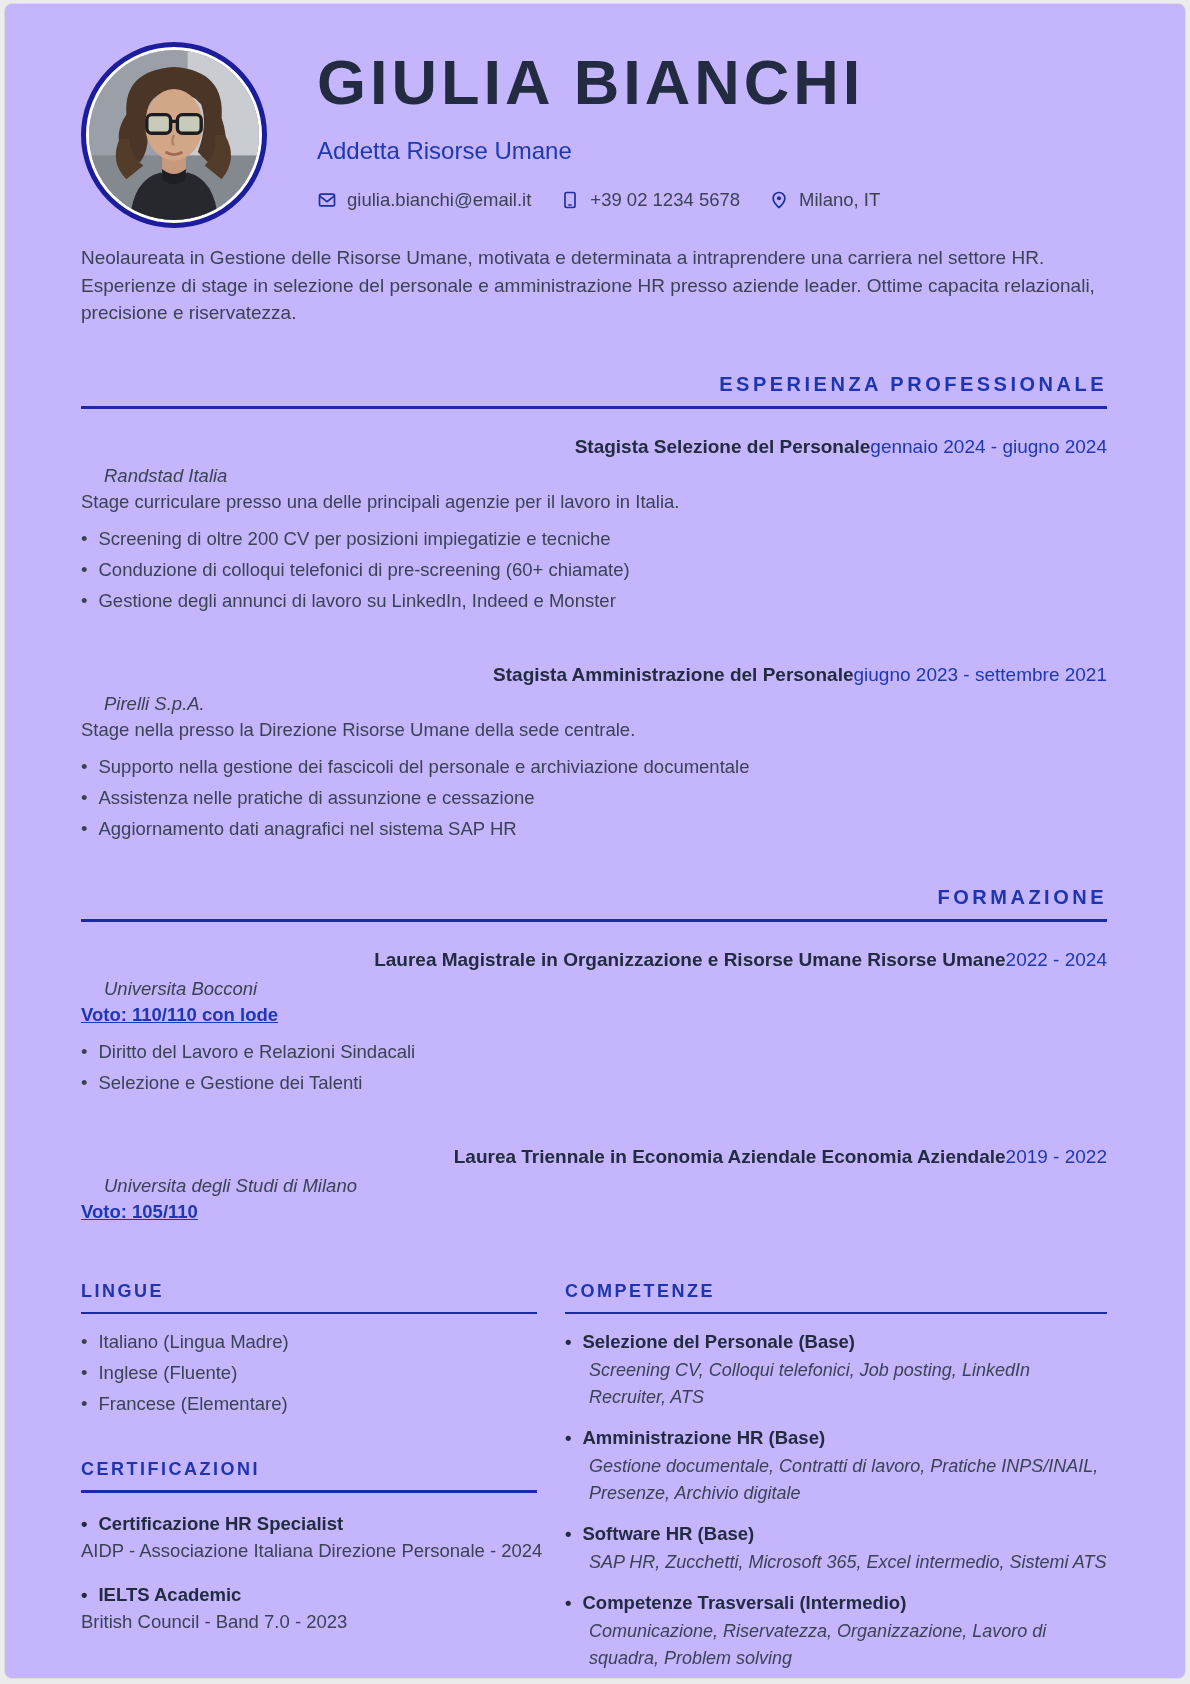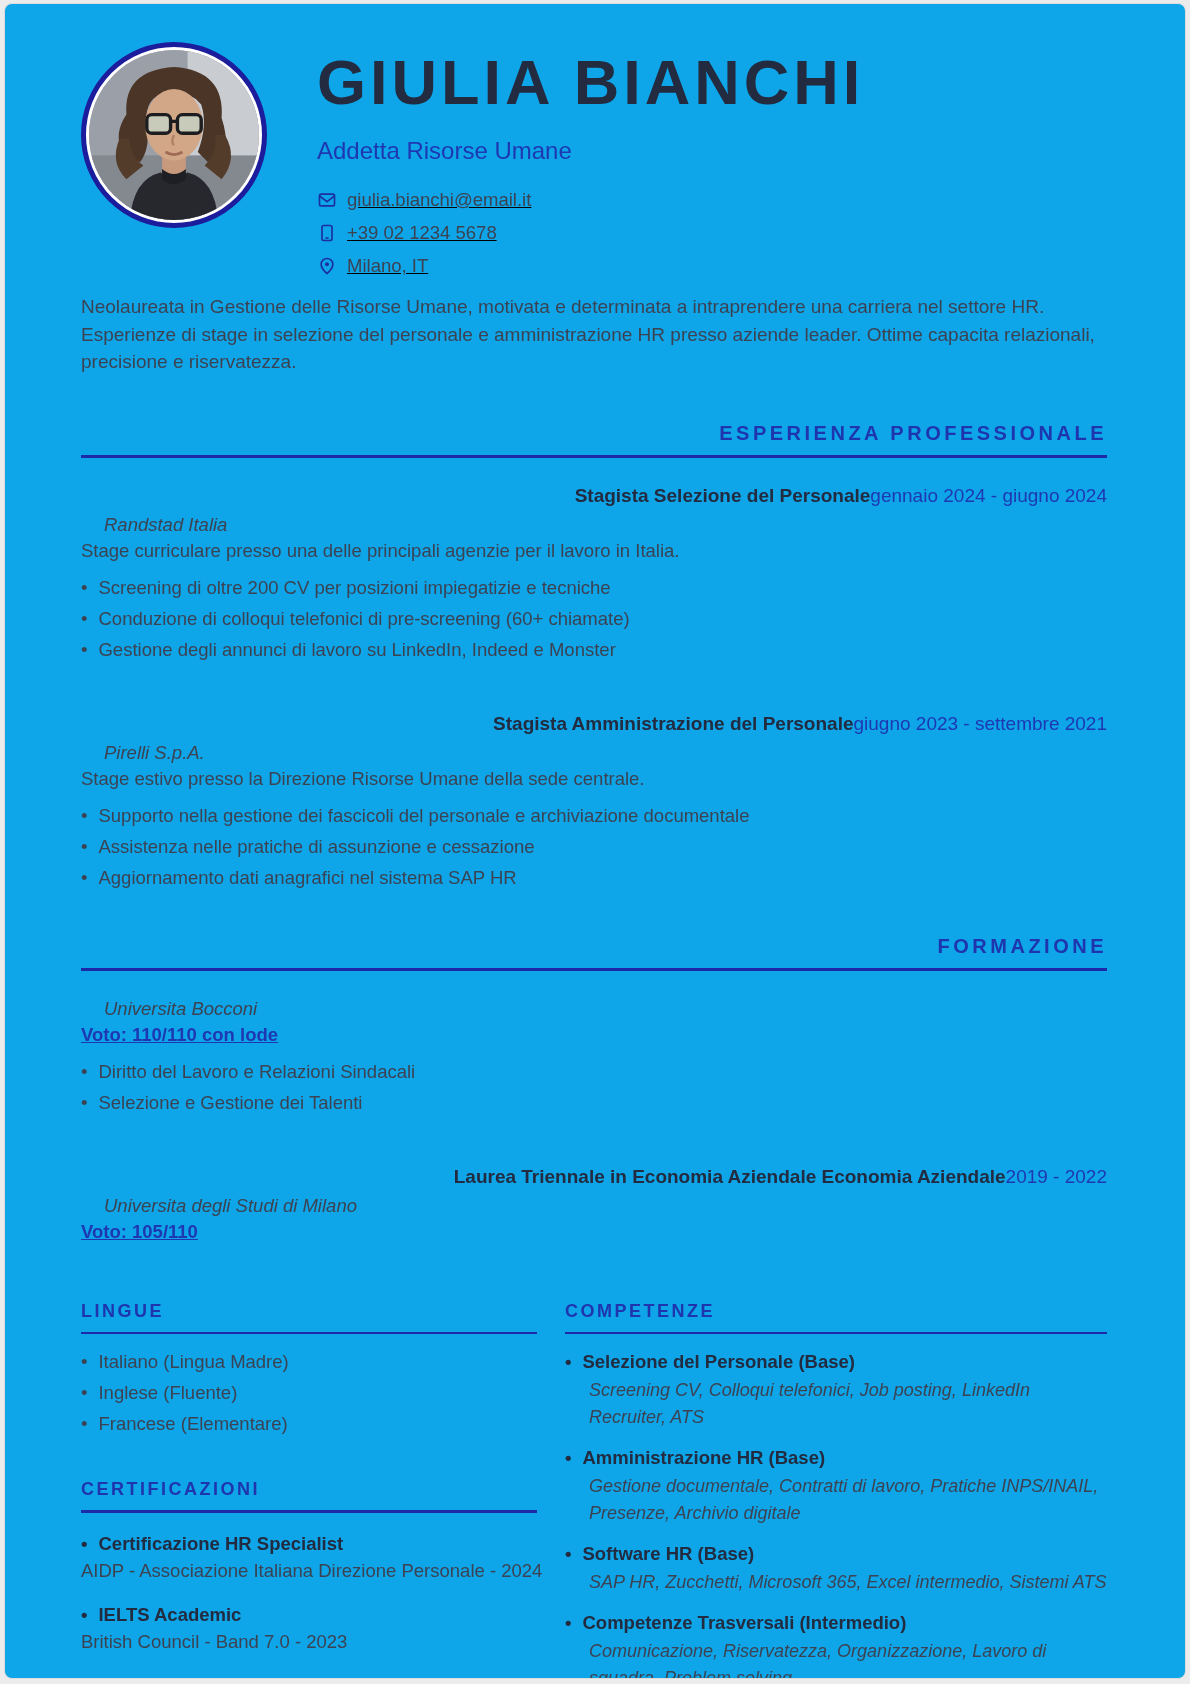"GIULIA BIANCHI" .page { background: #0ea5e9 -> #c4b5fd }
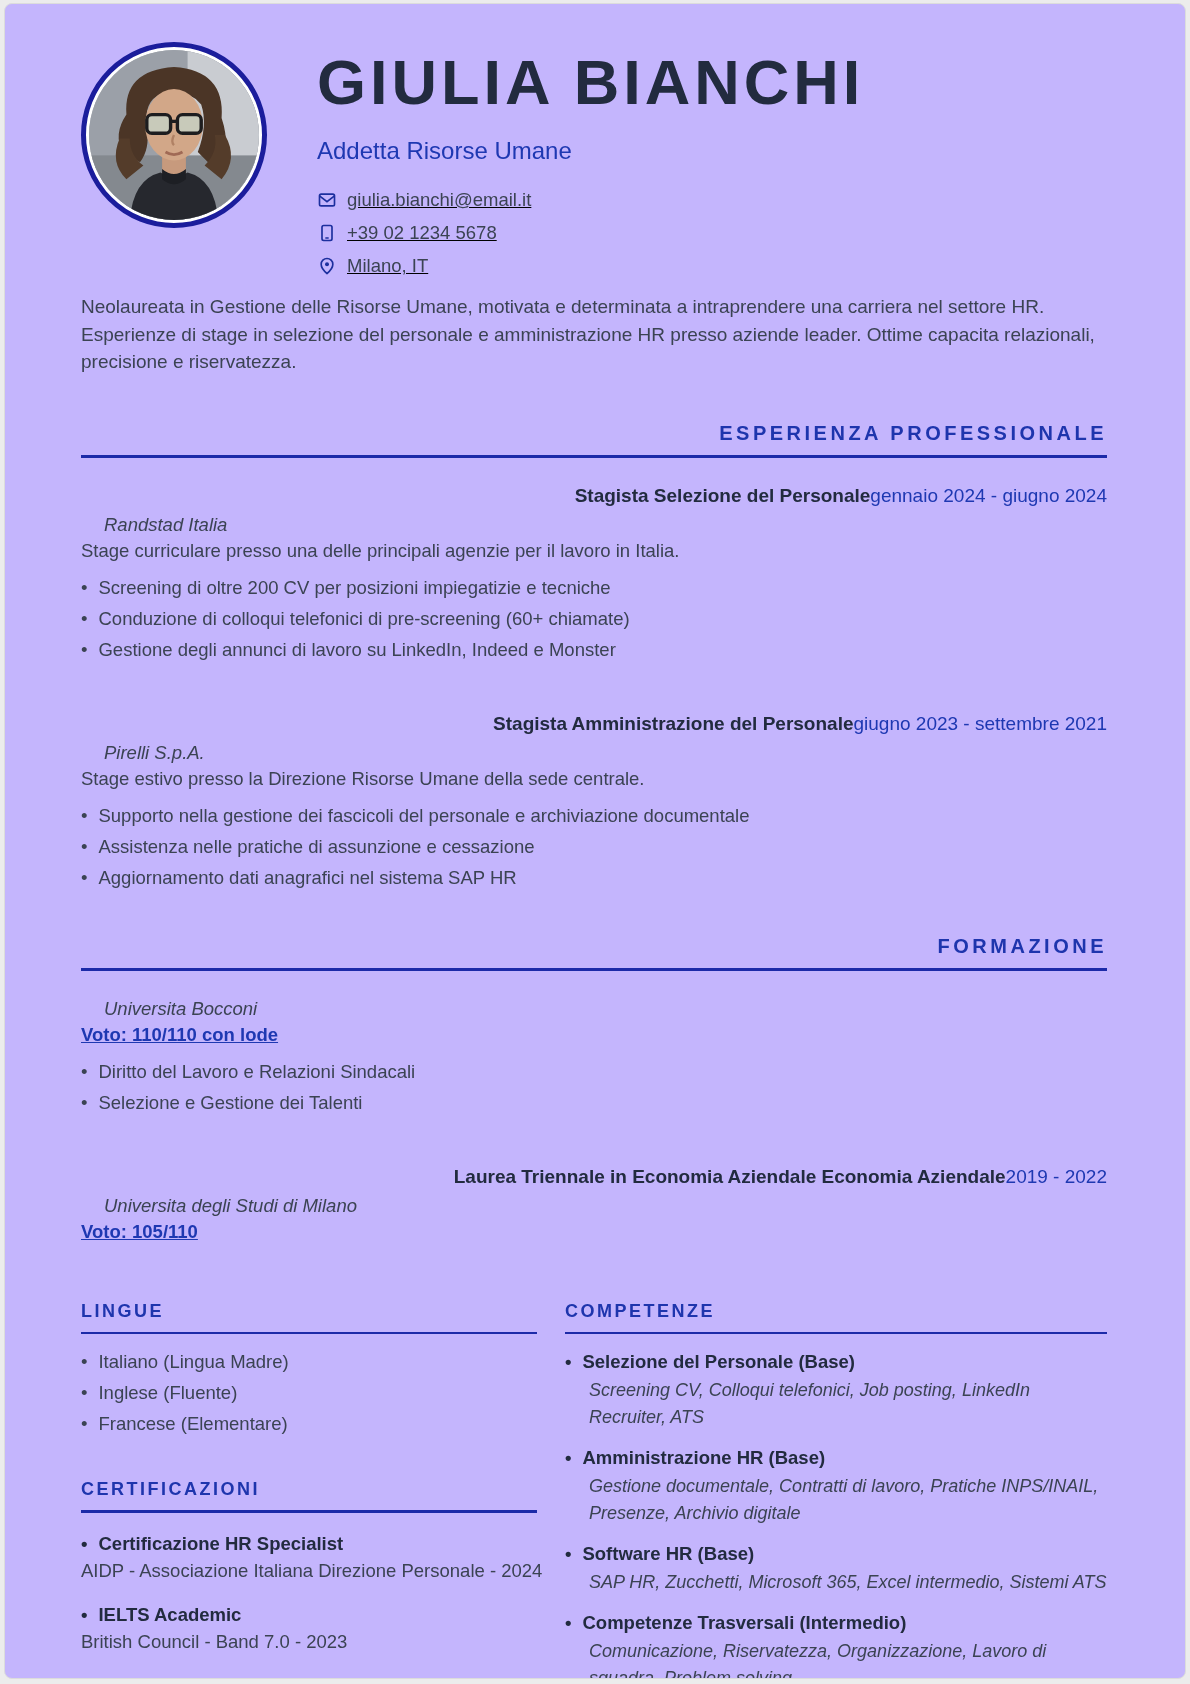"giulia.bianchi@email.it" .contacts { flex-direction: column -> none; gap: 11px -> 29px; text-decoration: underline -> none }
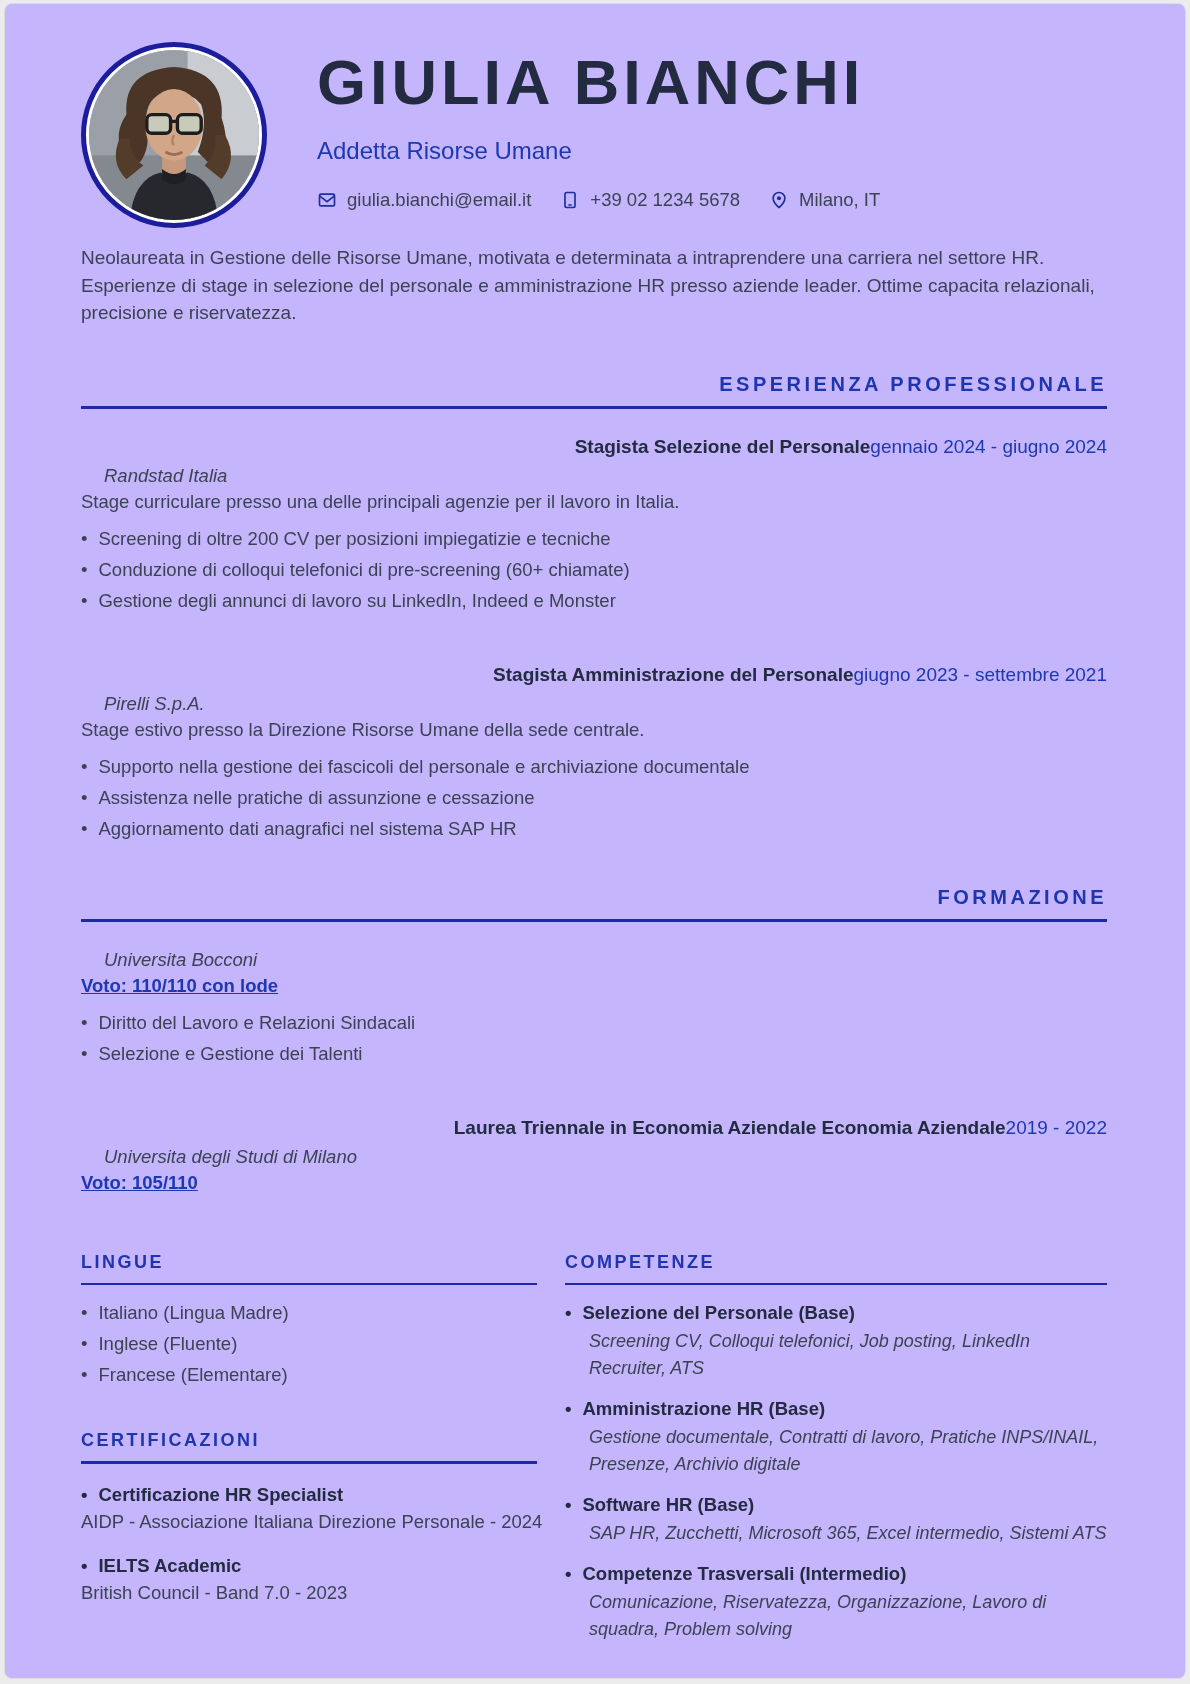"Stage estivo presso la Direzione" div.entry-desc { text: estivo -> nella }
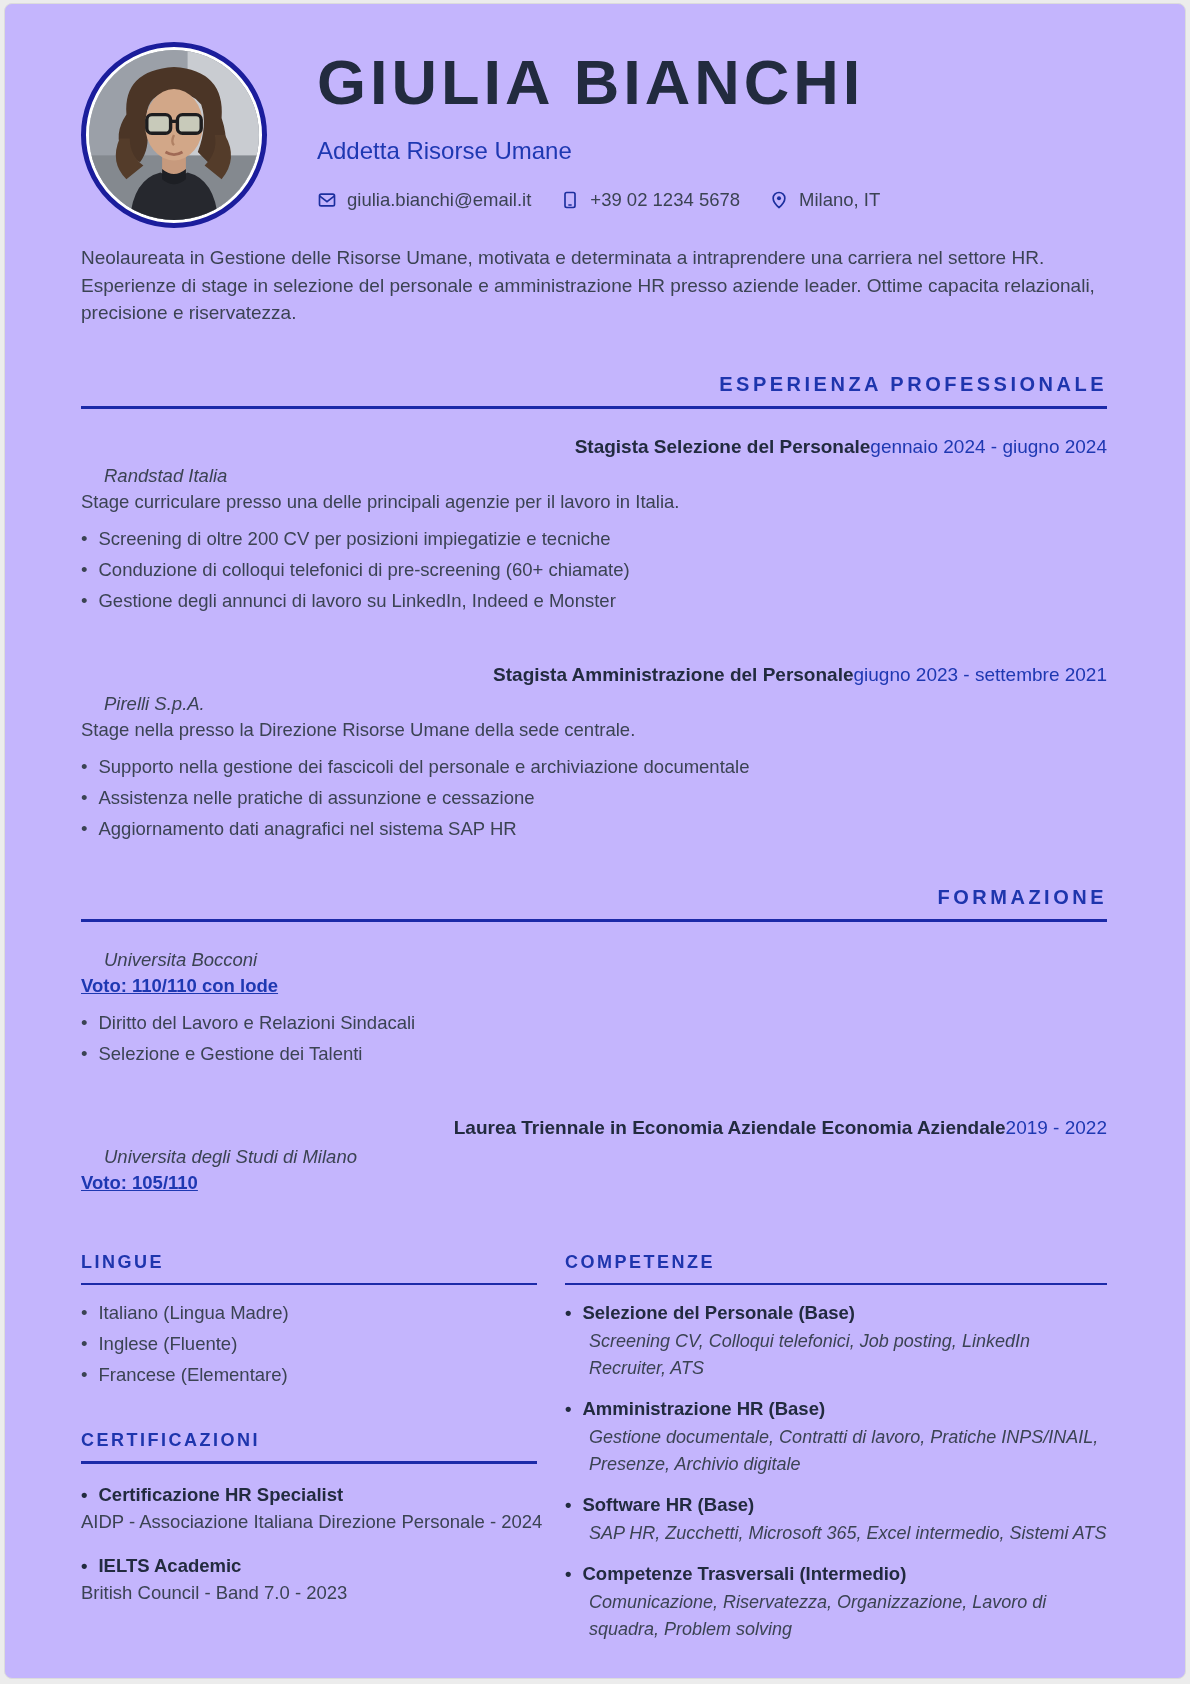"Laurea Magistrale in Organizzazione e" div.entry-head { html: none -> <div> <span>Laurea Magistrale in Organizzazione e Risorse Umane Risorse Umane</span> <span>2022 - 2024</span> </div> }
